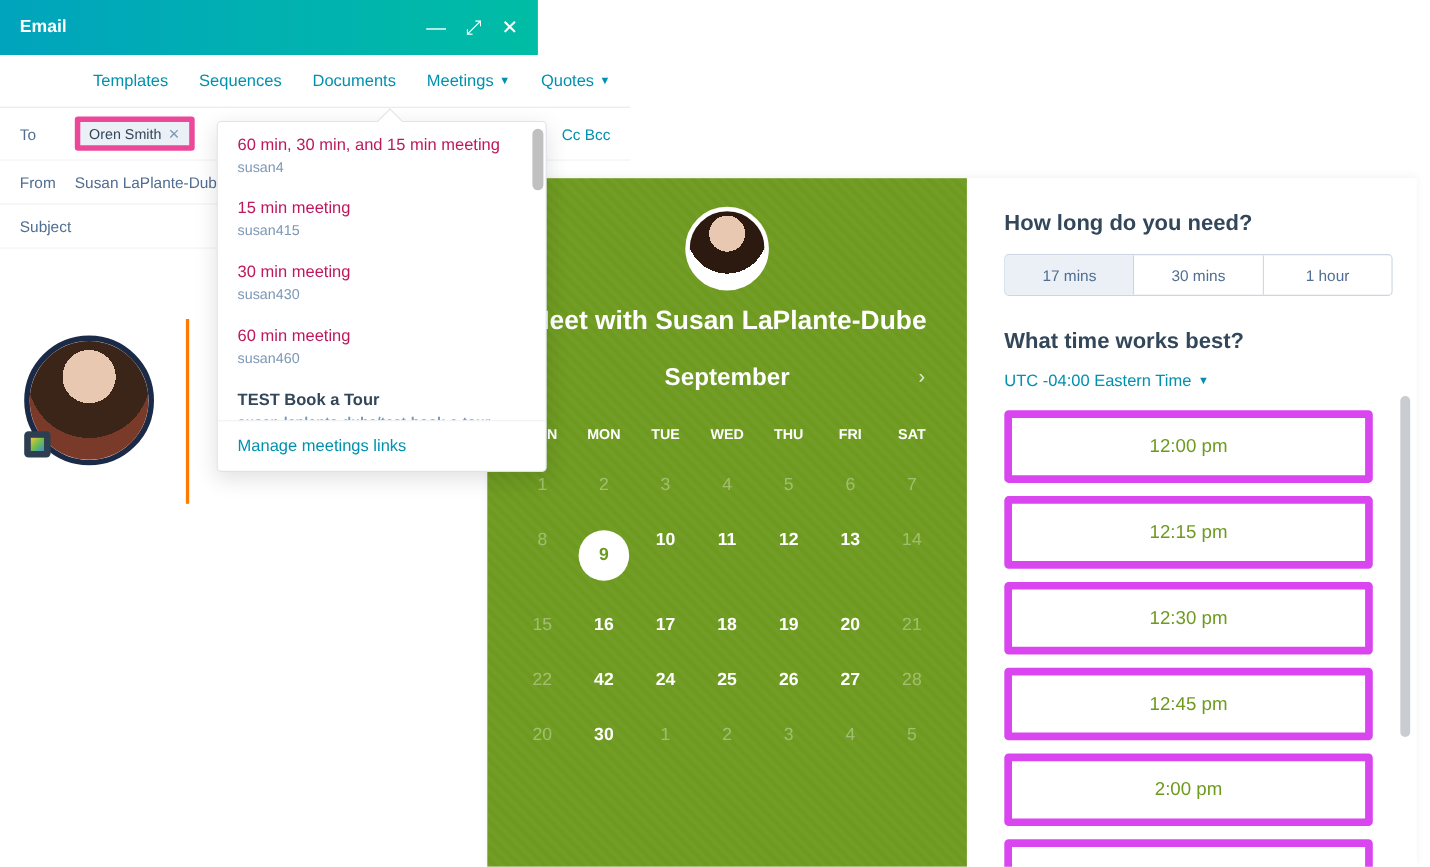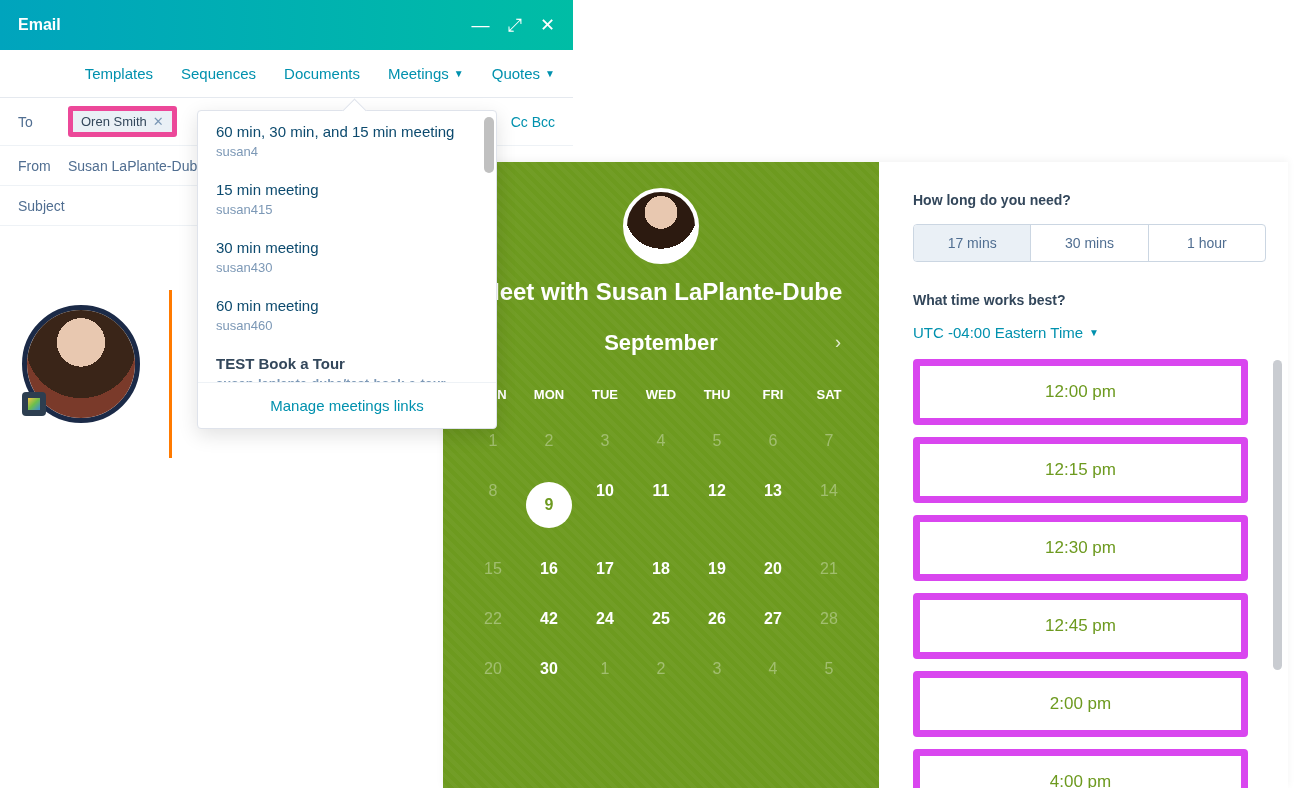"Email" .email-header { width: 573px -> 489px }
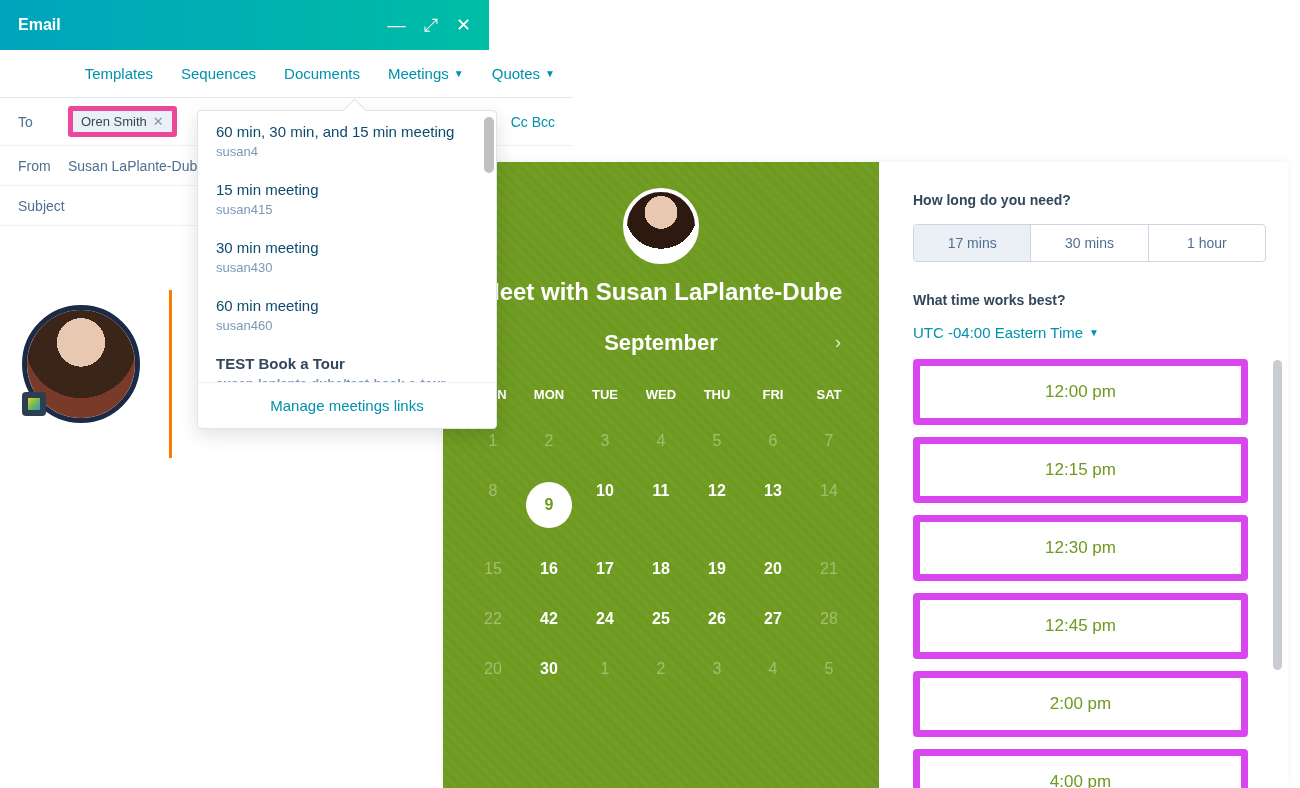"60 min, 30 min, and" .dd-item .t { color: #0c4a6e -> #be185d }
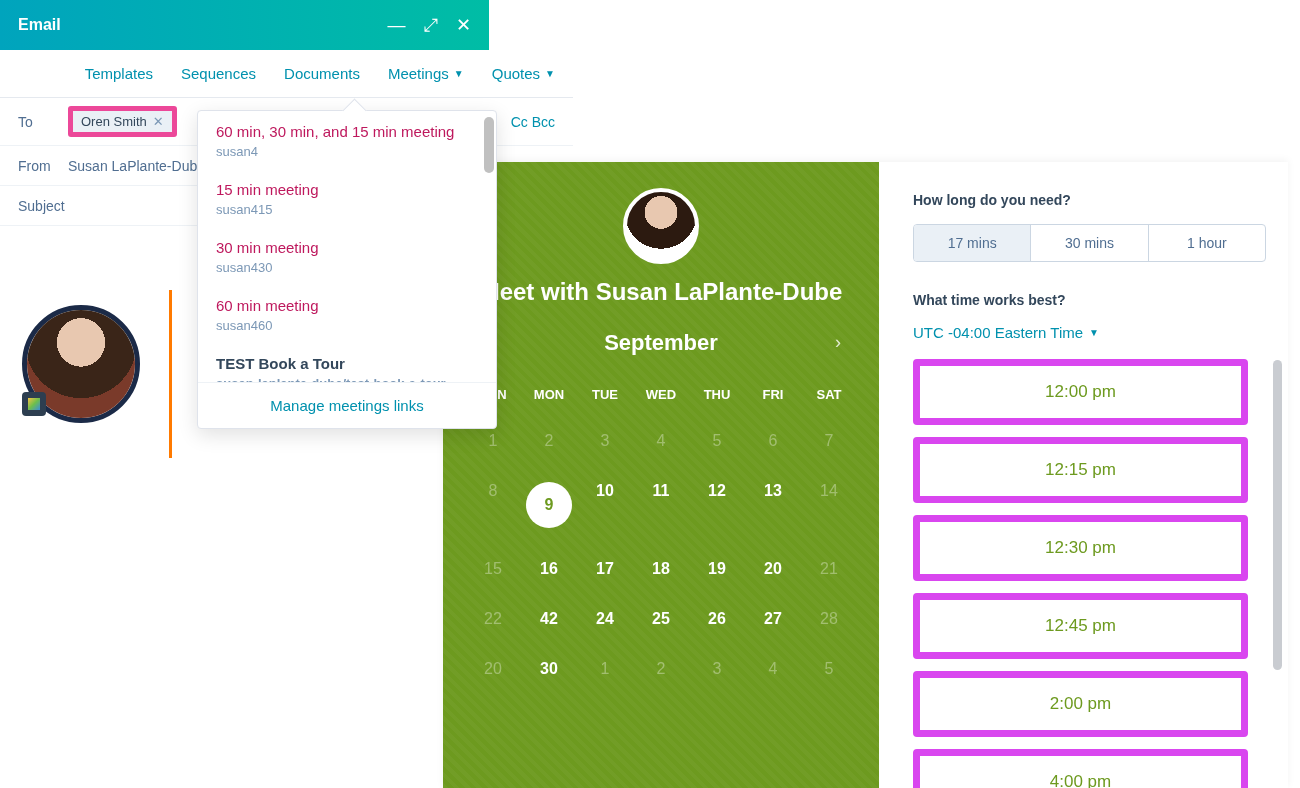"How long do you need?" .slots h3 { font-size: 14px -> 20px }
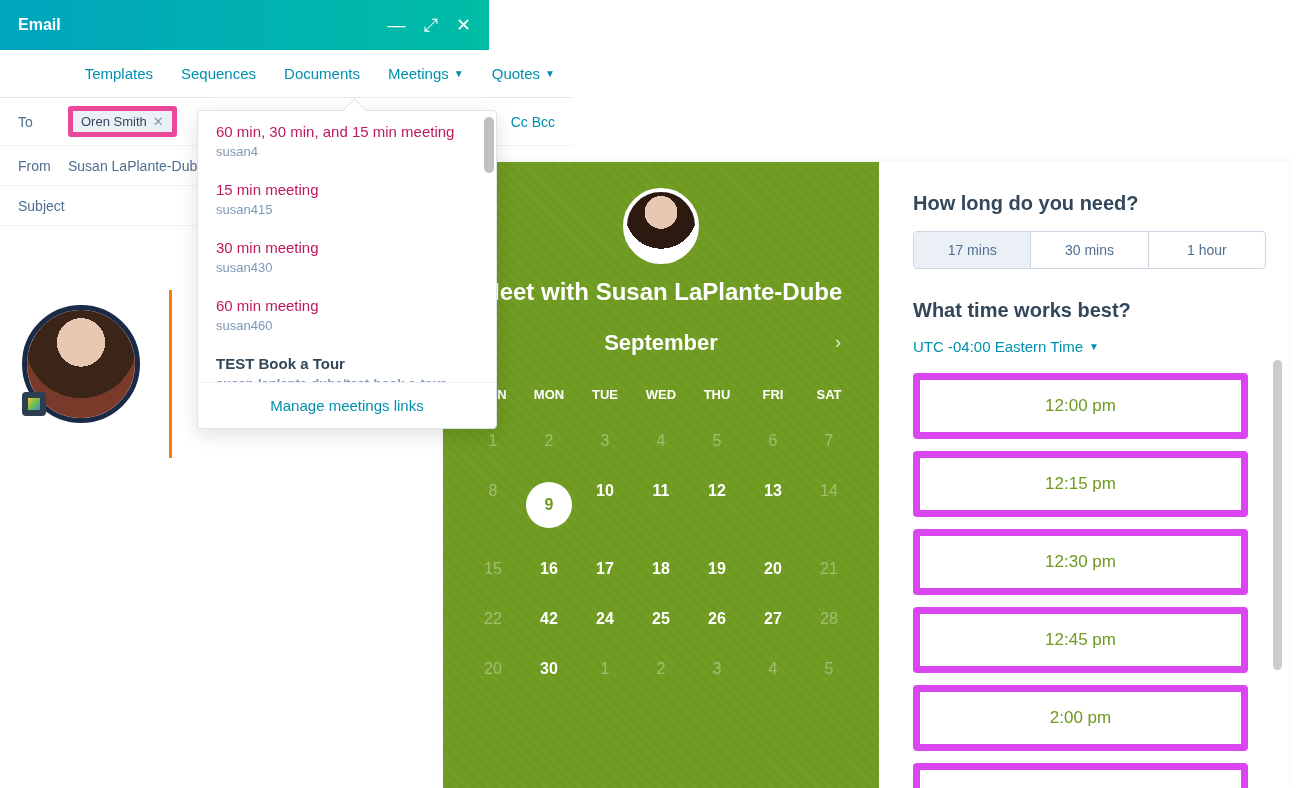"Manage meetings links" .dd-footer { text-align: center -> none }
